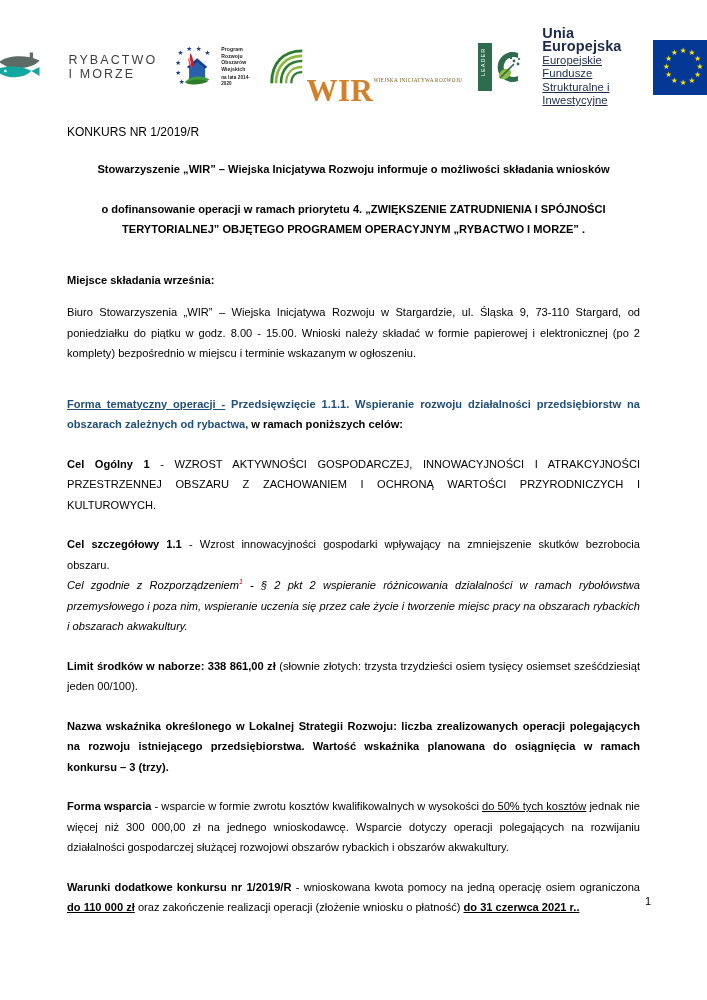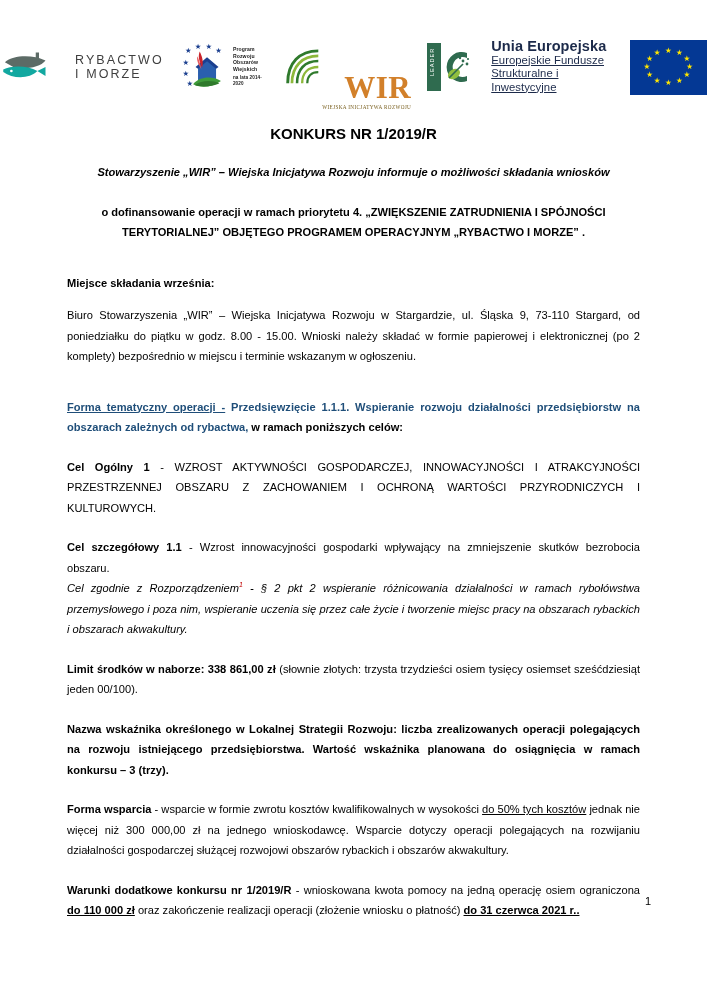"WIR" .wir-right { align-items: flex-end -> flex-start; flex-direction: column -> row }
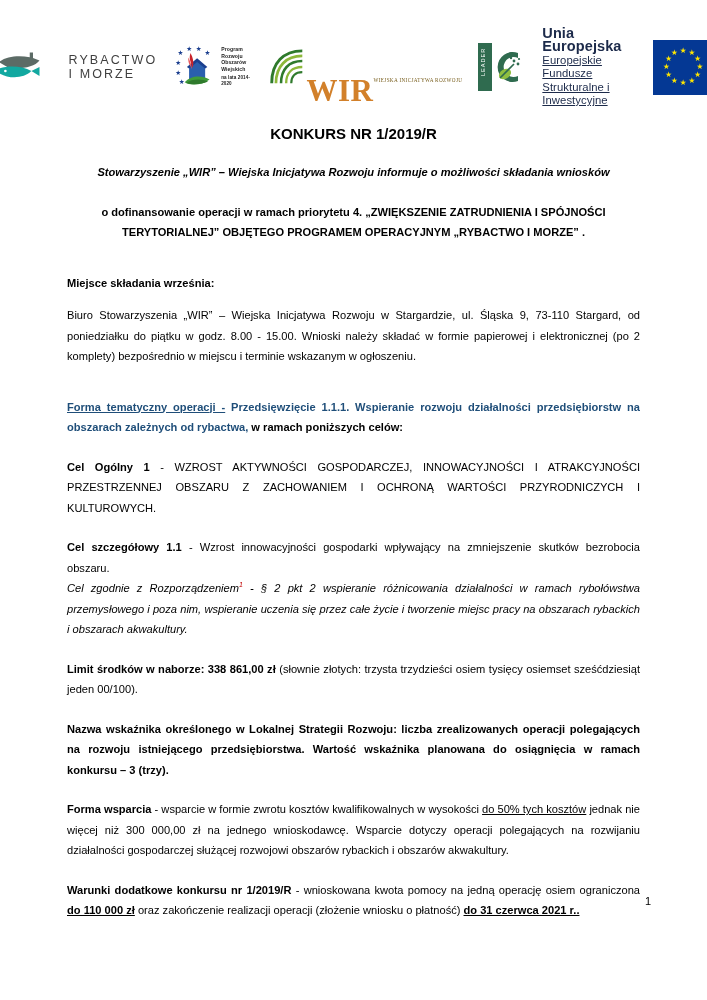"KONKURS NR 1/2019/R" .ln-title { font-size: 15px -> 12px; font-weight: 700 -> 400; text-align: center -> left }
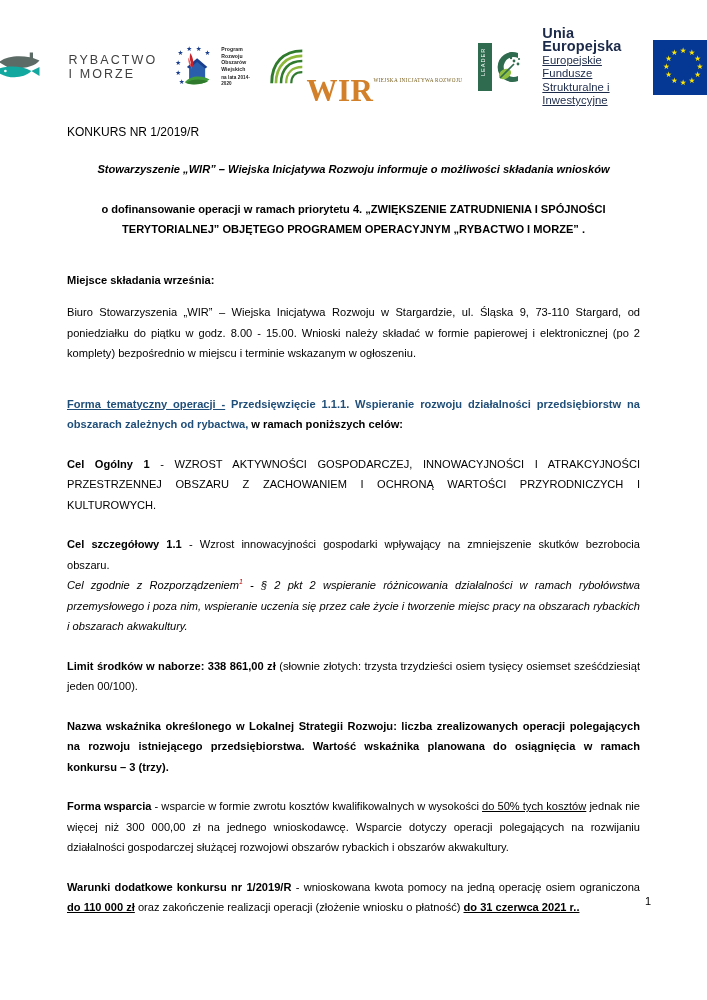"Stowarzyszenie „WIR” – Wiejska" .sp-title { font-style: italic -> none }
